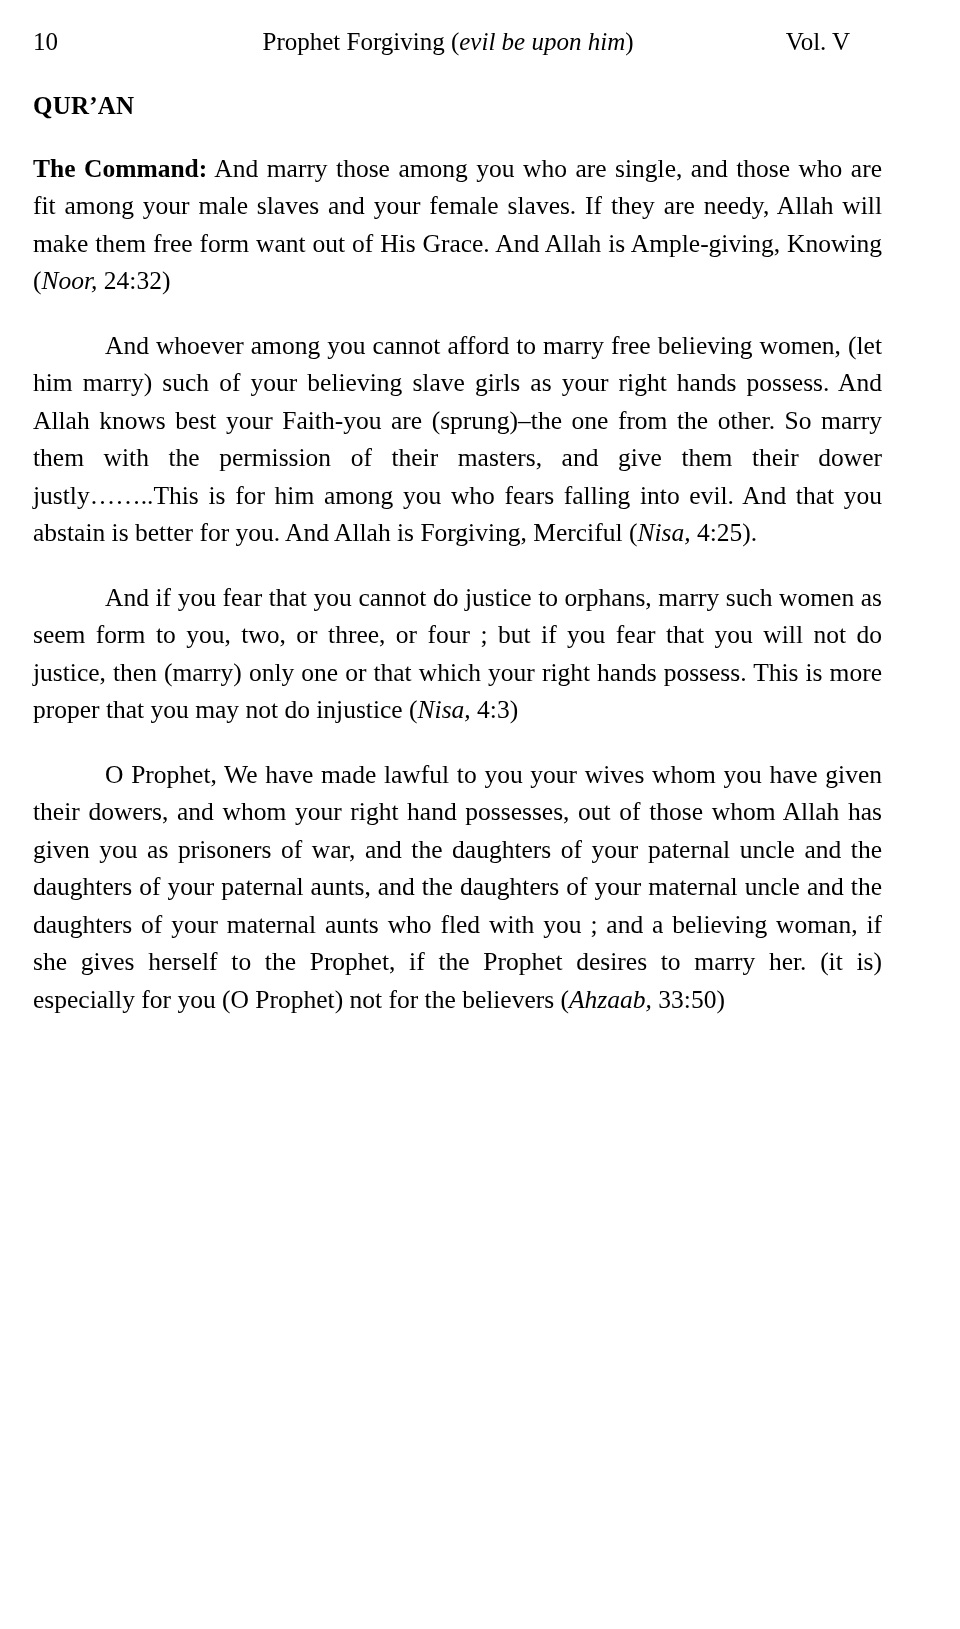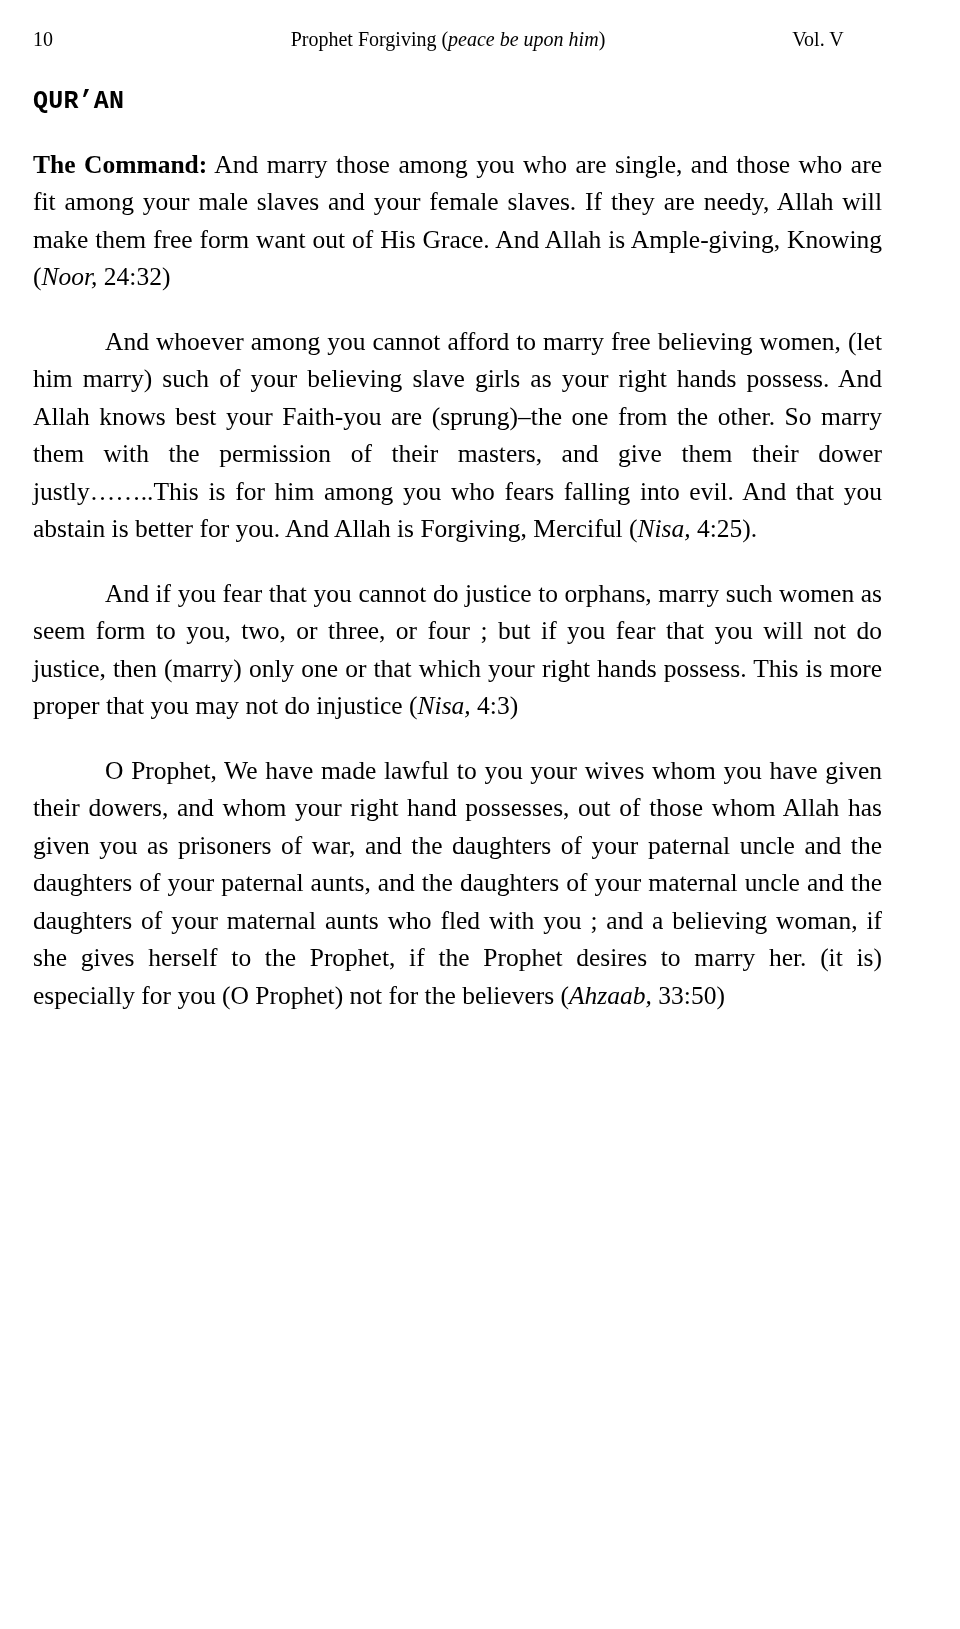"10" .running-head { font-size: 20px -> 25px }
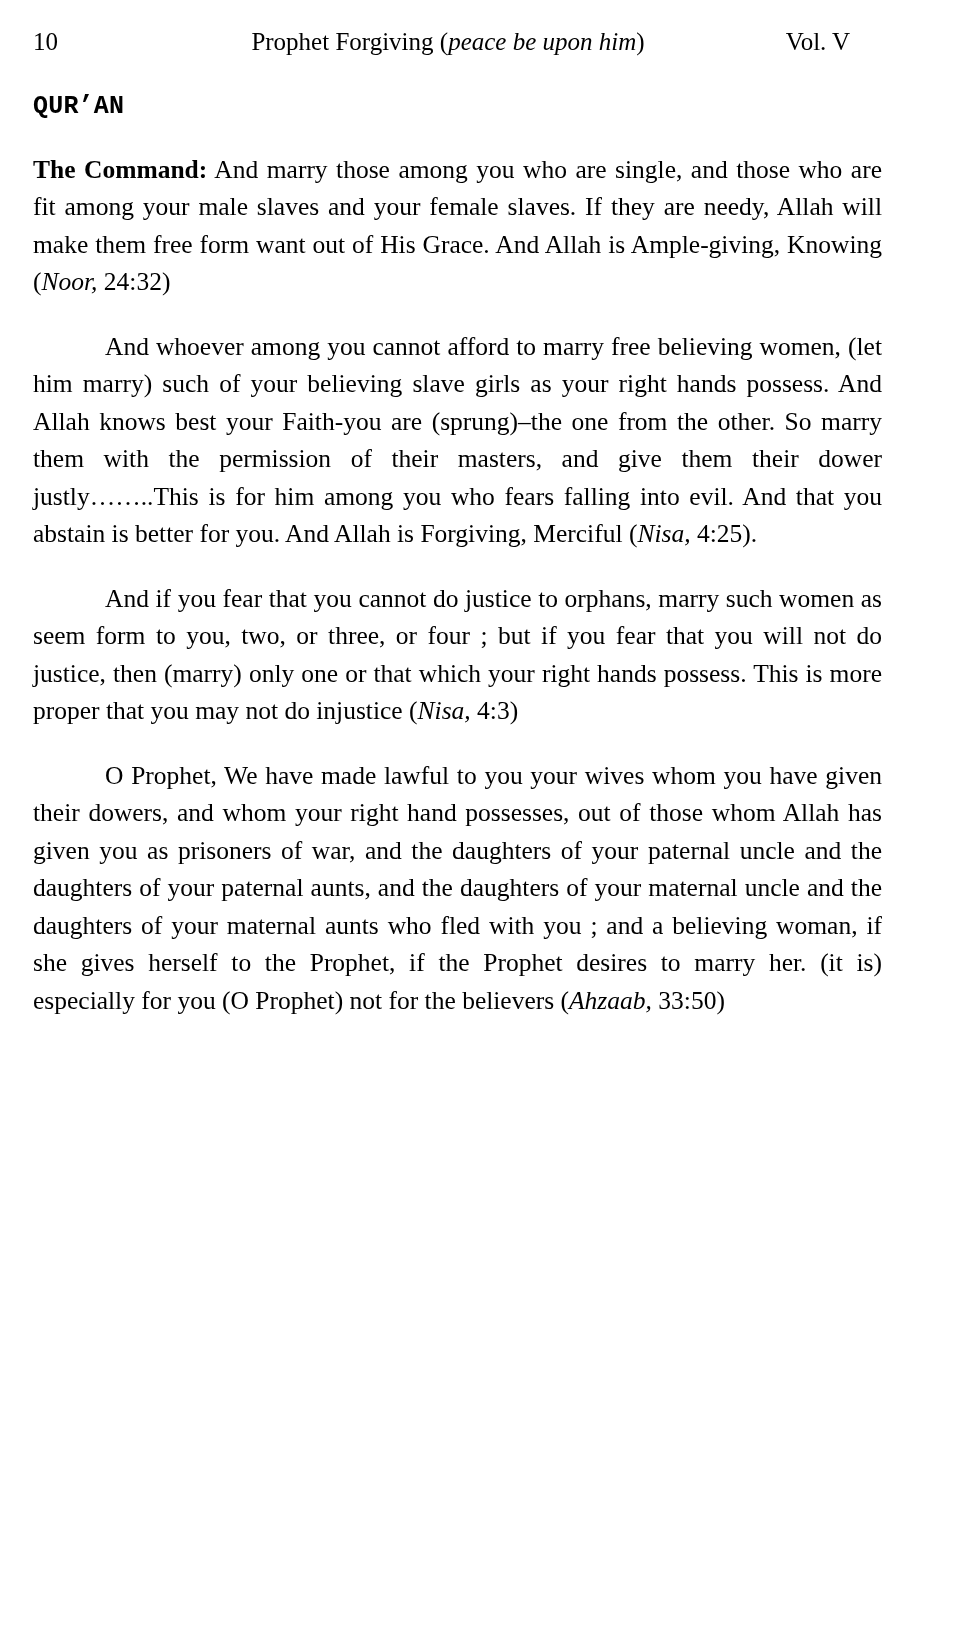"peace be upon him" span.ital { text: peace -> evil }
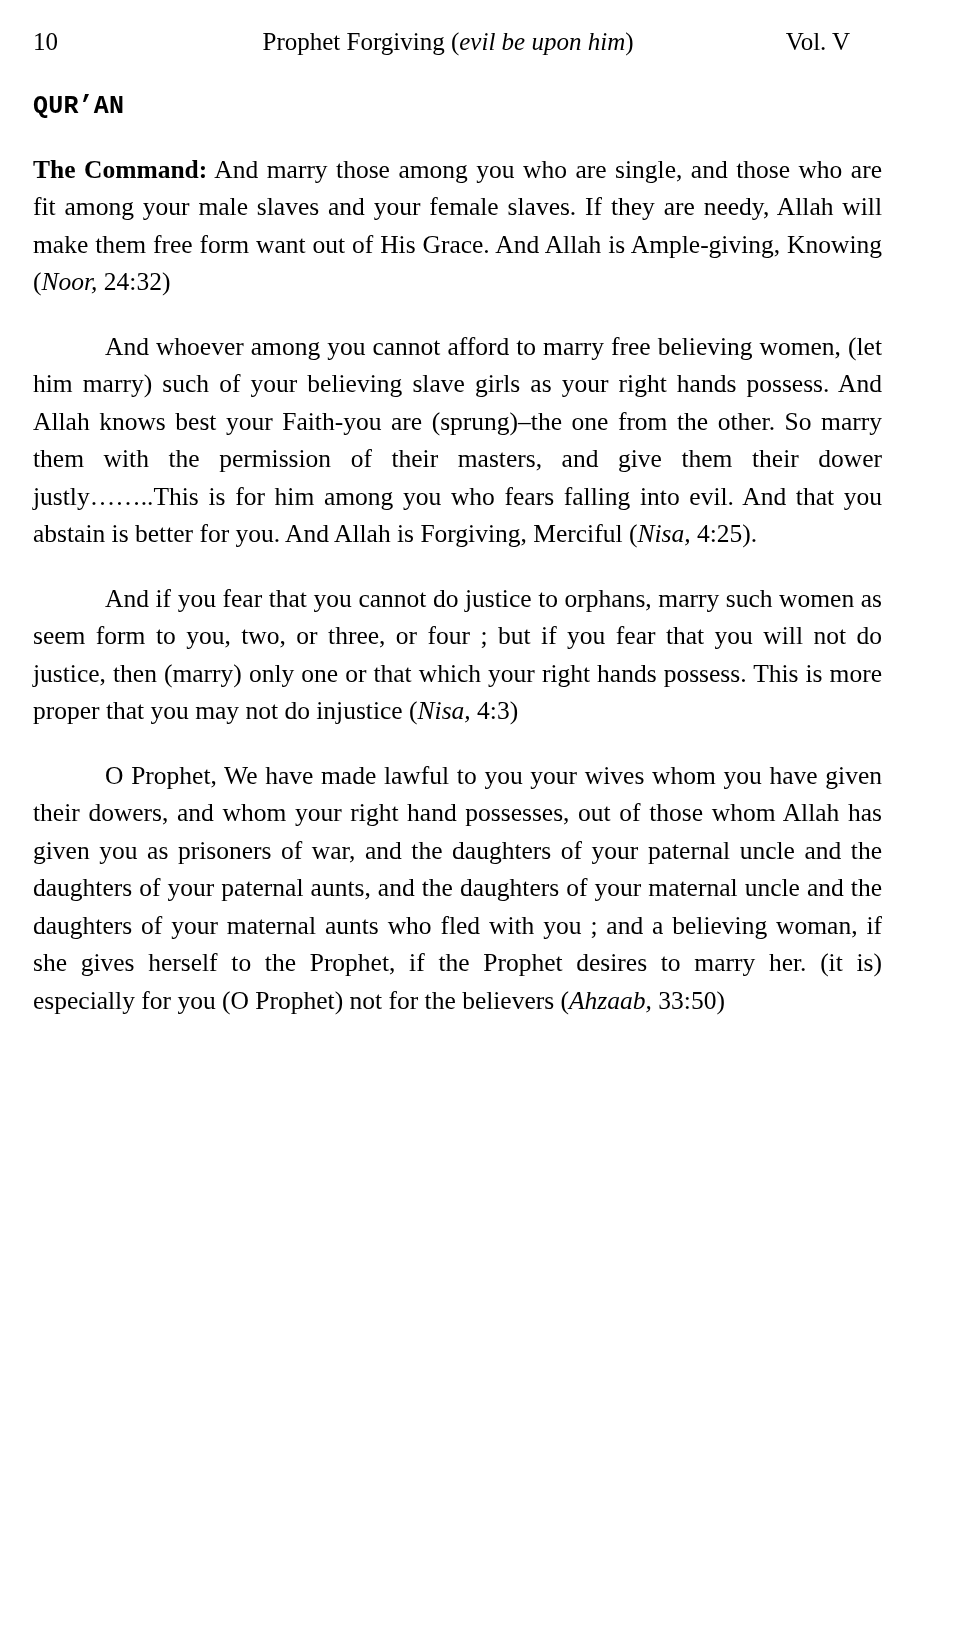"QUR’AN" .section-heading { font-family: Liberation Mono, monospace -> none }
